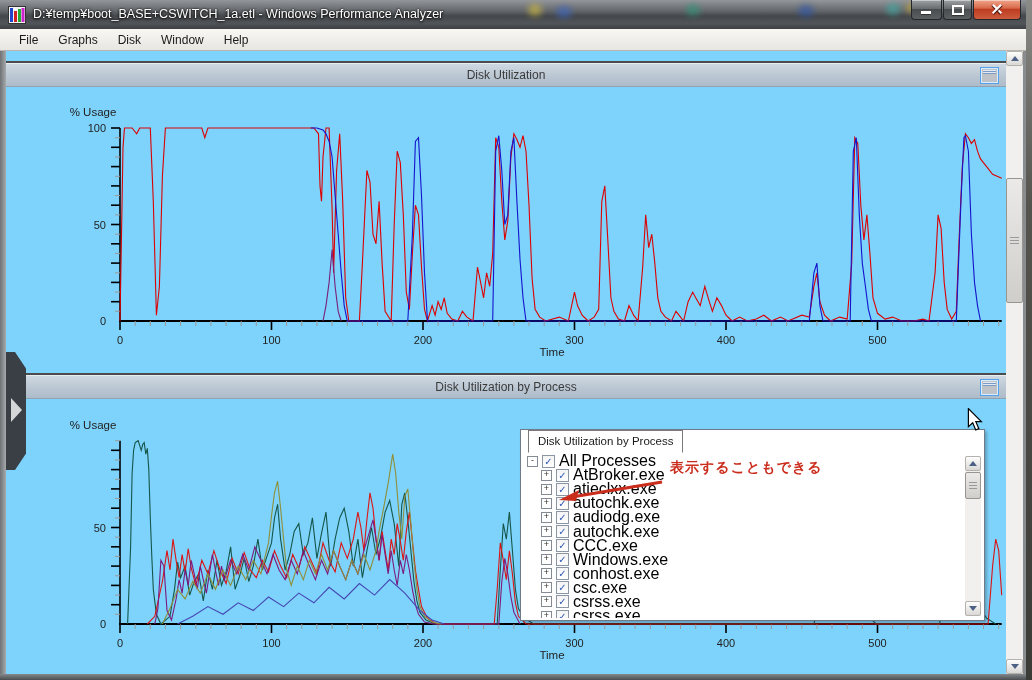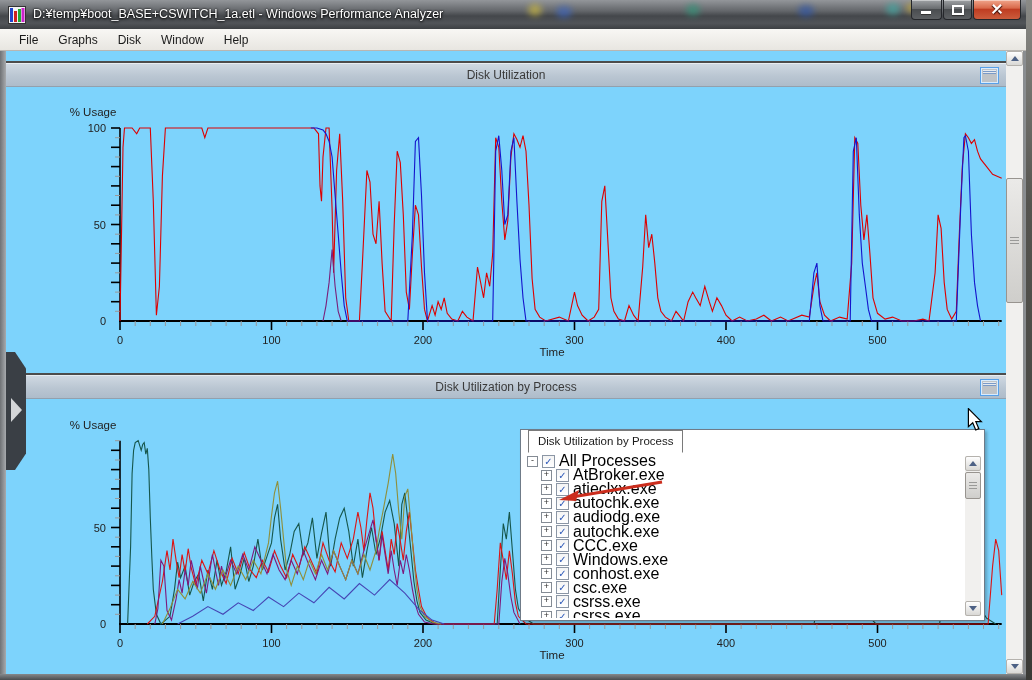"表示することもできる" div { html: none -> <div>表示することもできる</div> }
